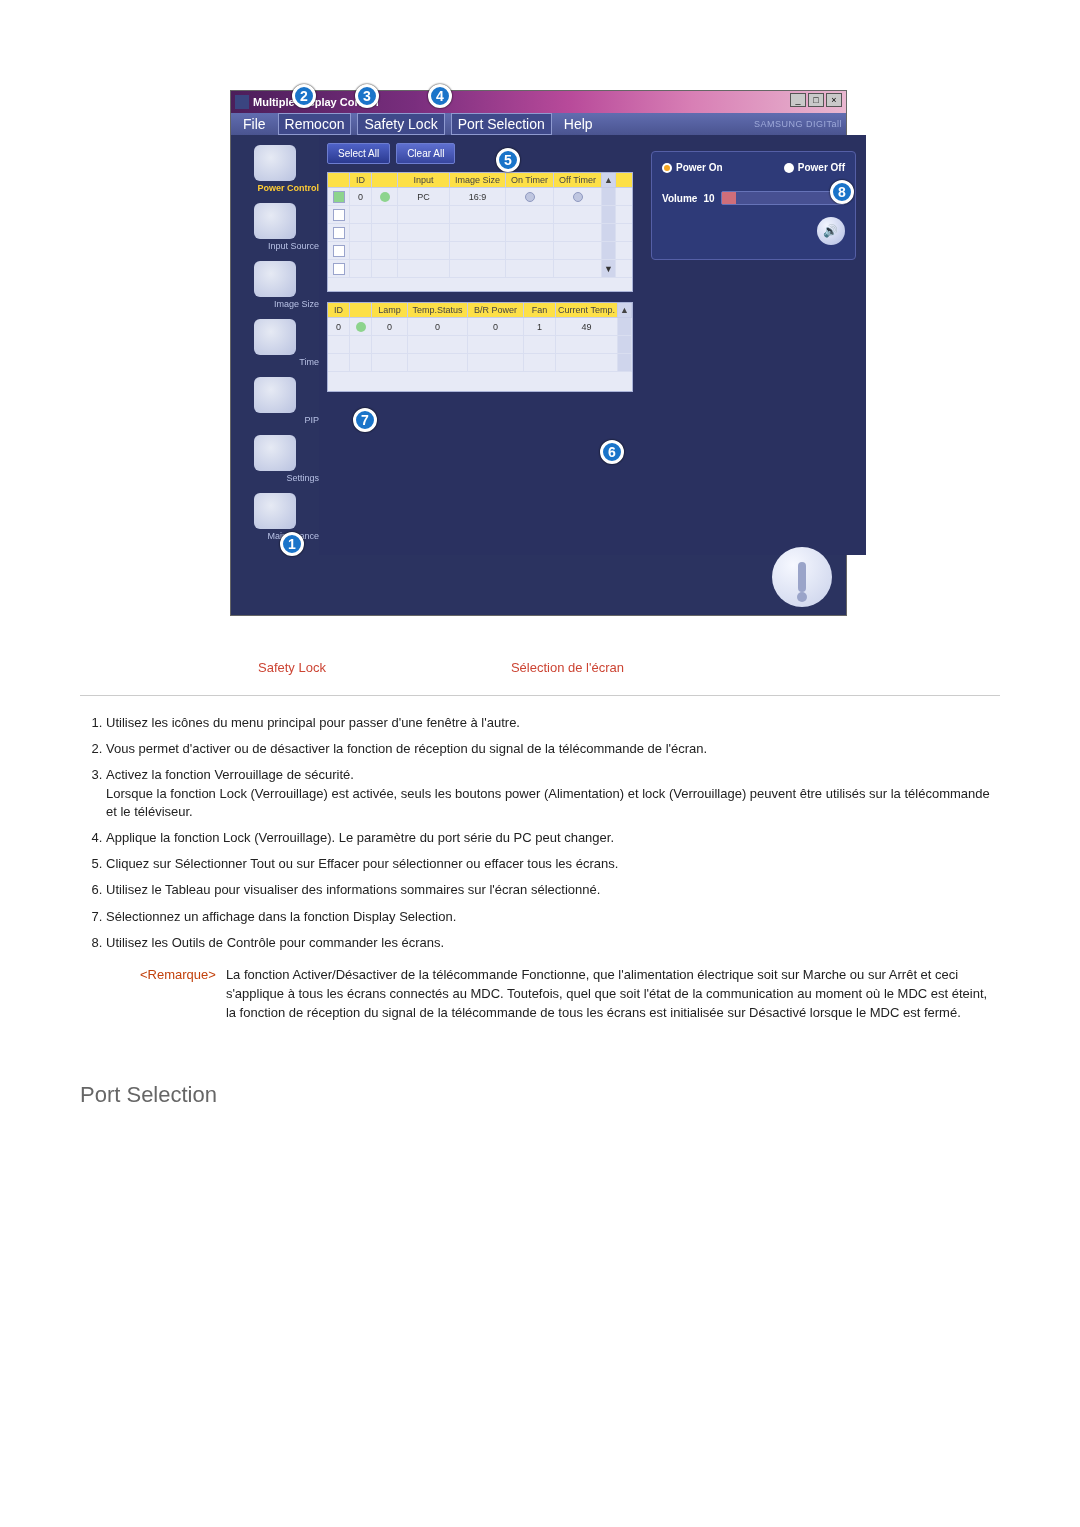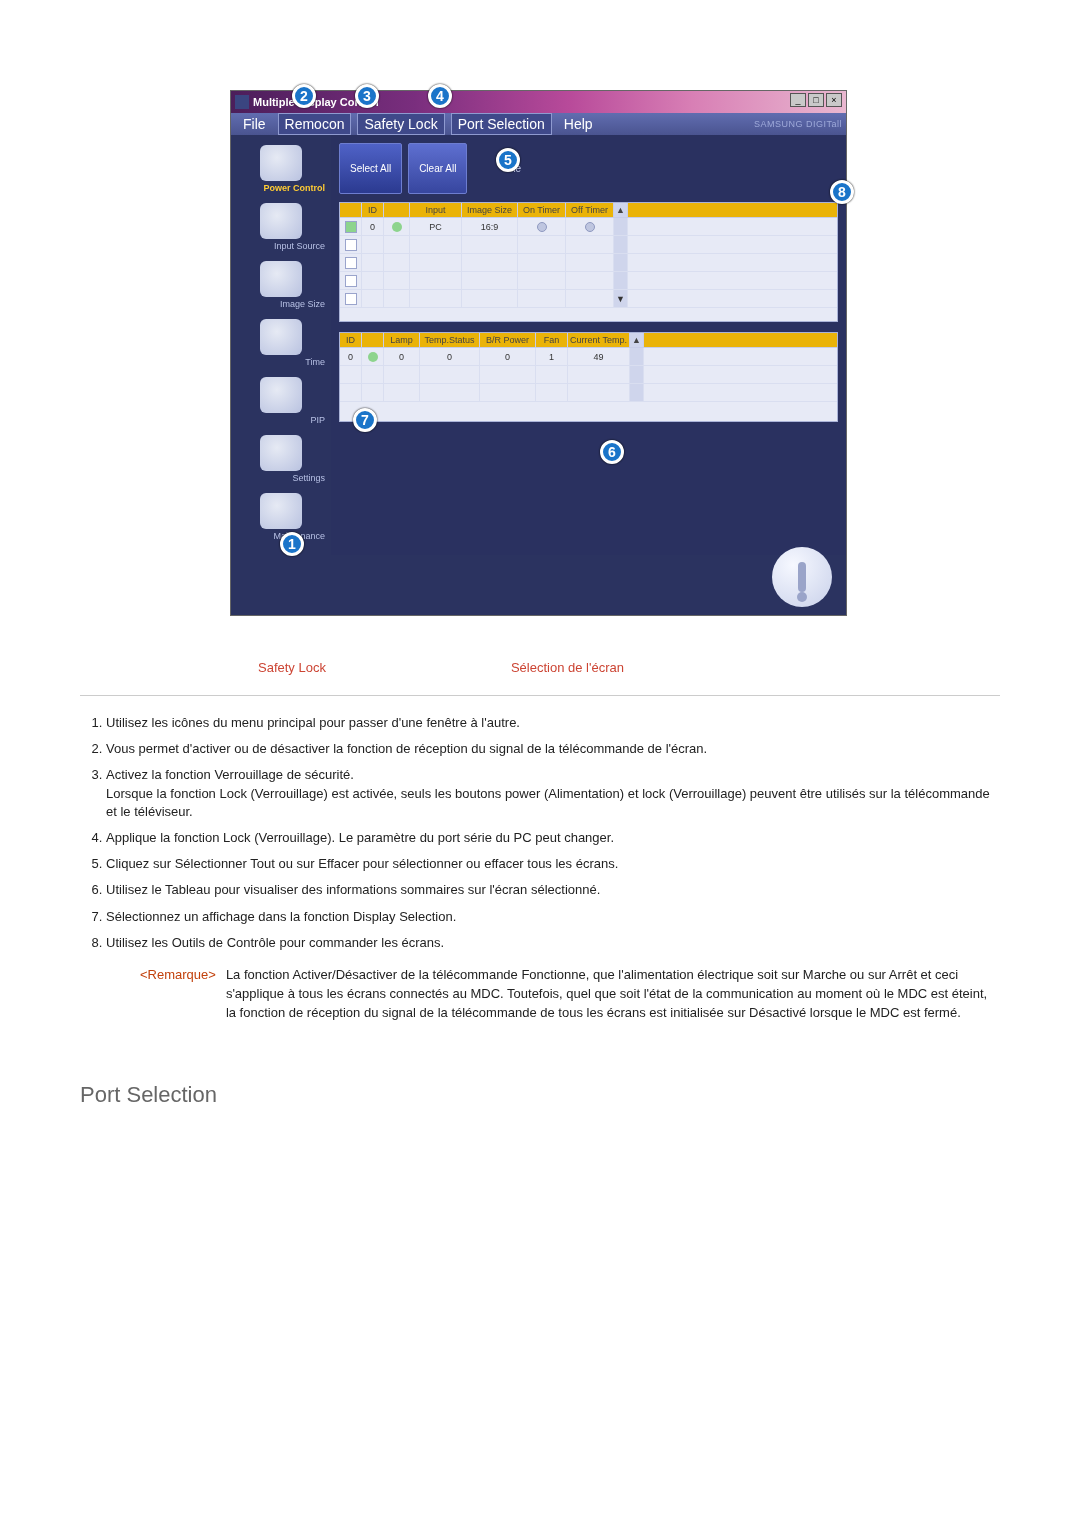"Select All" .sbtn { padding: 19px 10px -> 4px 10px }
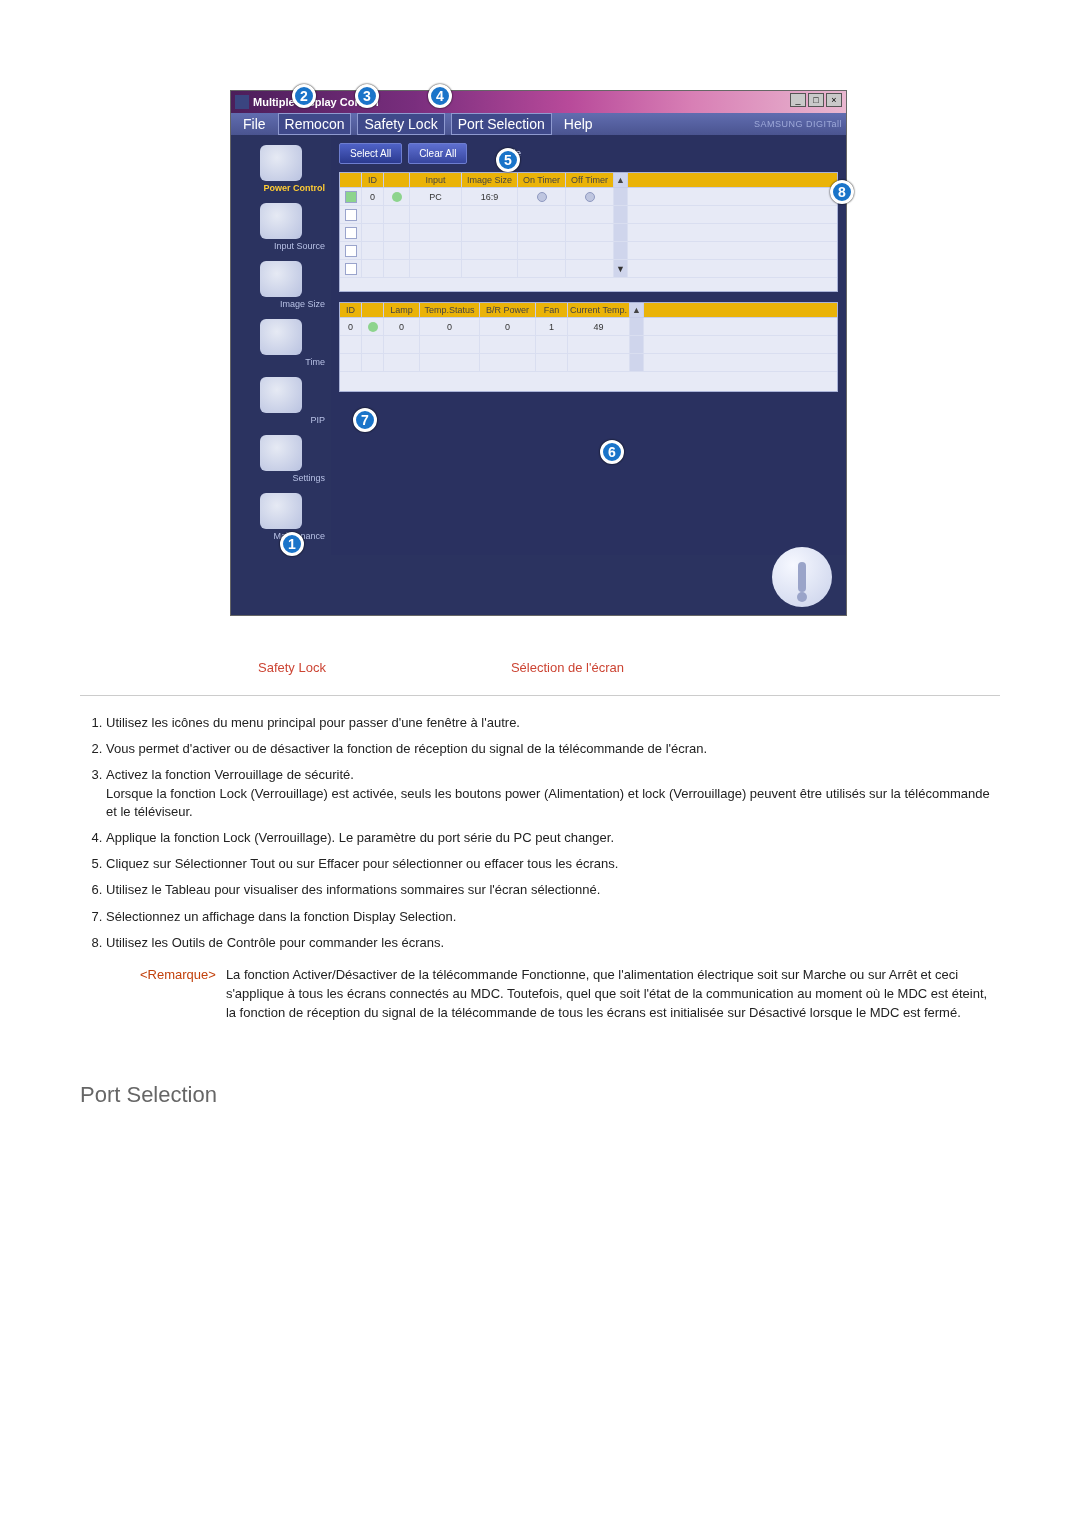"Power On" div.right { html: none -> <div> <div> <div> <span> <span></span> <span>Power On</span> </span> <span> <span></span> <span>Power Off</span> </span> </div> <div> <span>Volume</span> <span>10</span> <div> <div></div> </div> </div> <div>🔊</div> </div> </div> }
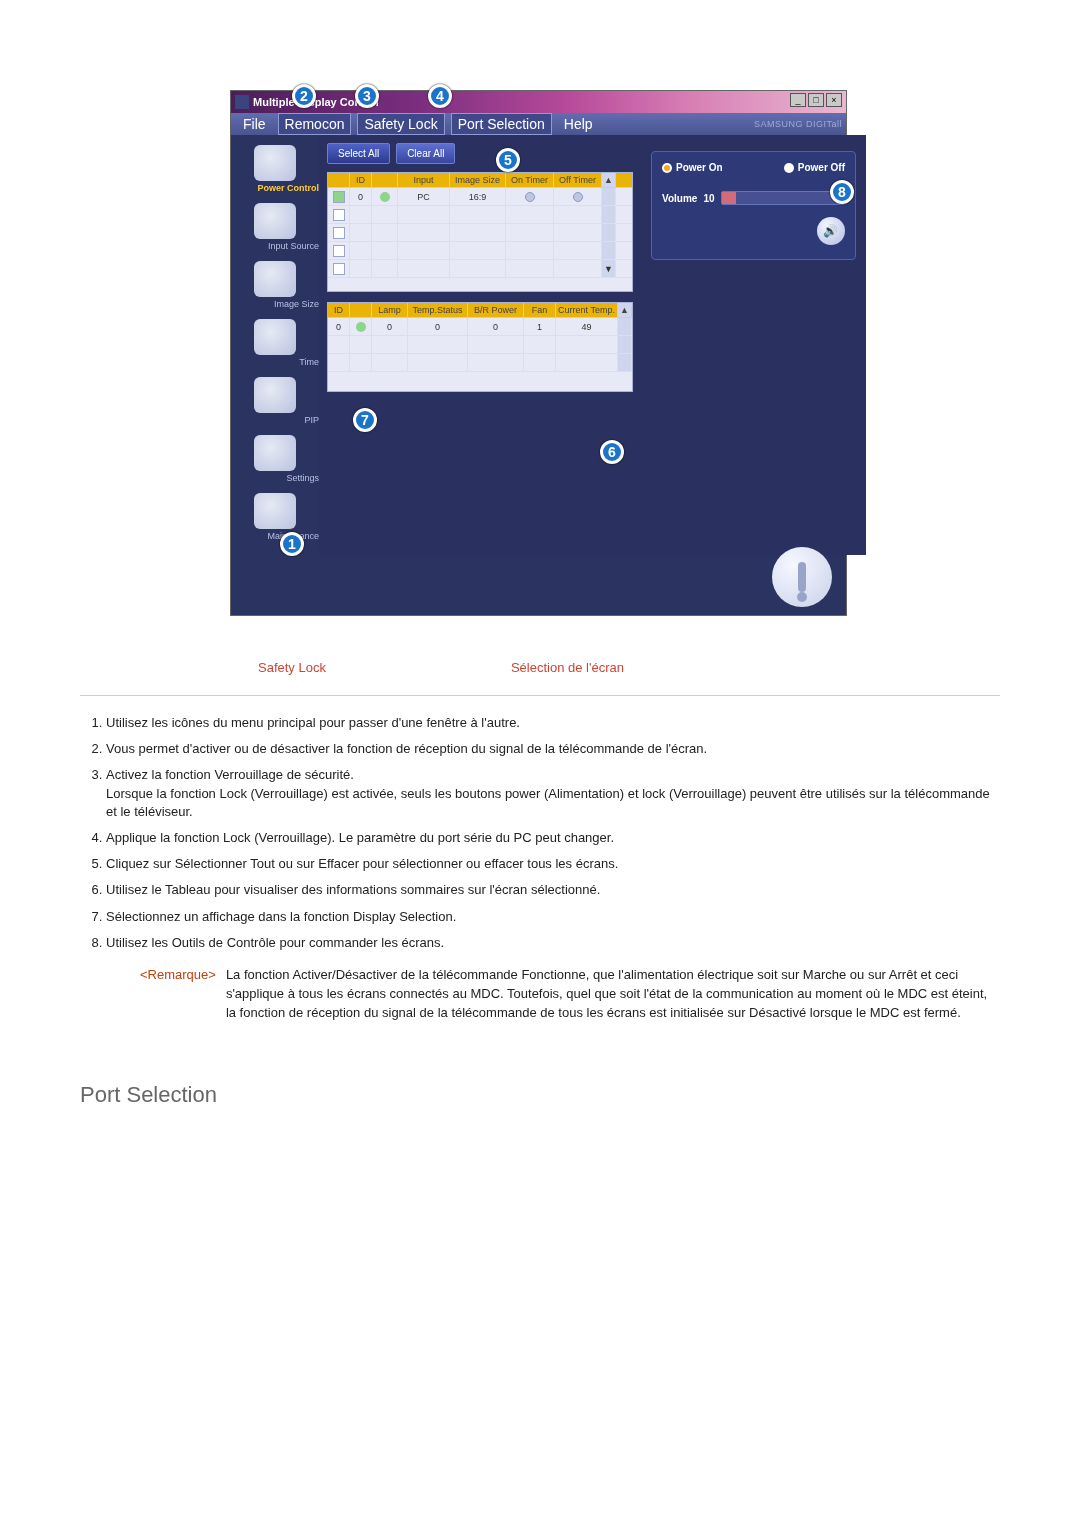"ID" .ghead { background: #eab308 -> #fde047 }
